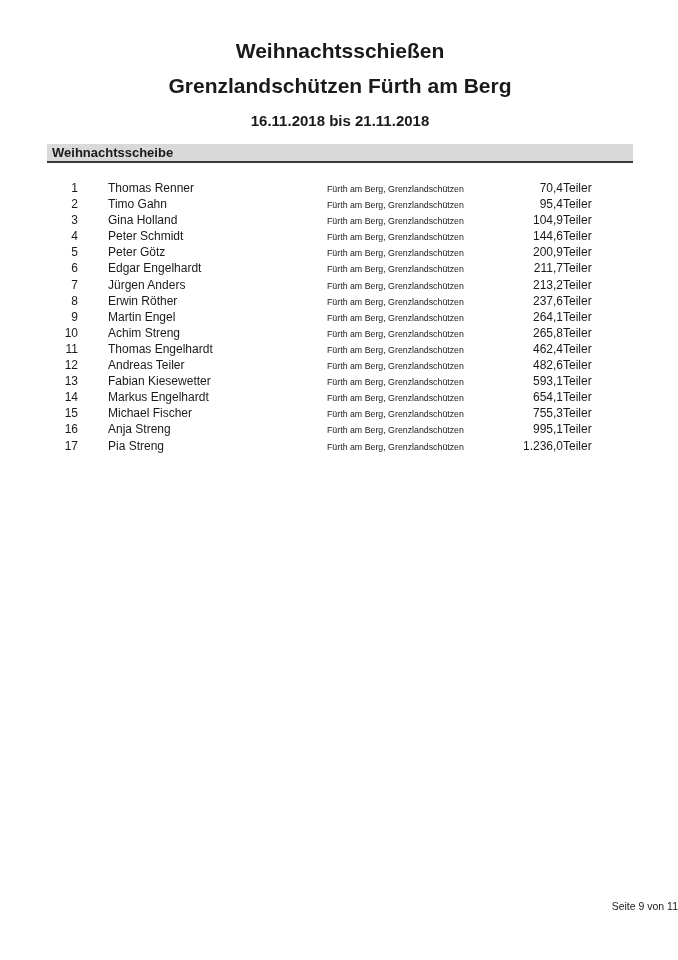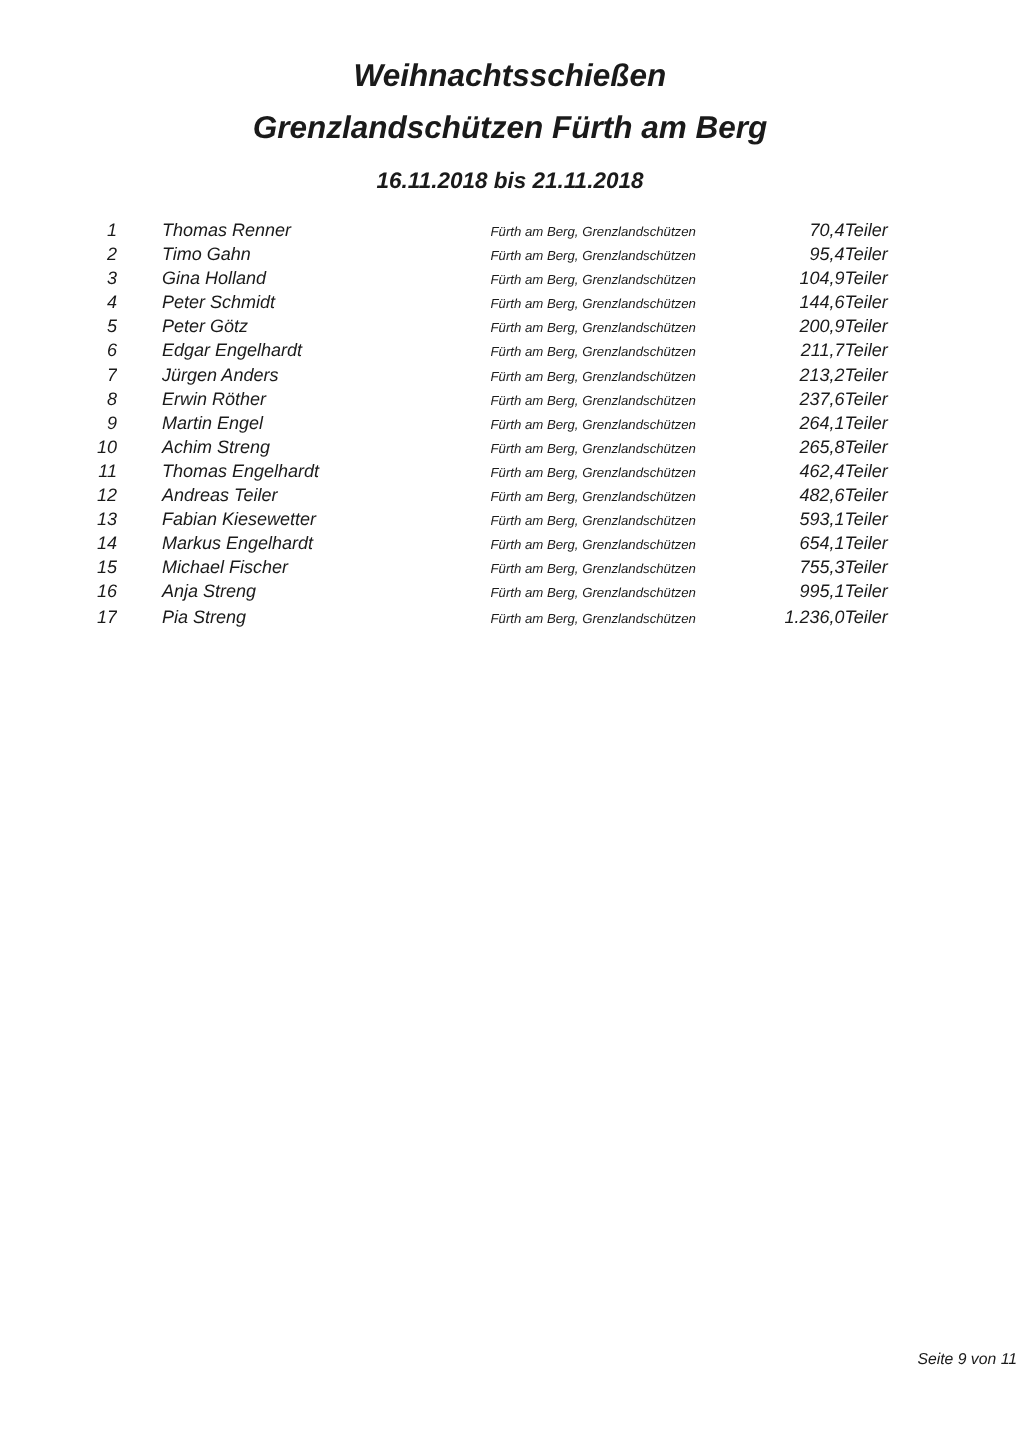"Weihnachtsschießen" .page { font-style: italic -> none }
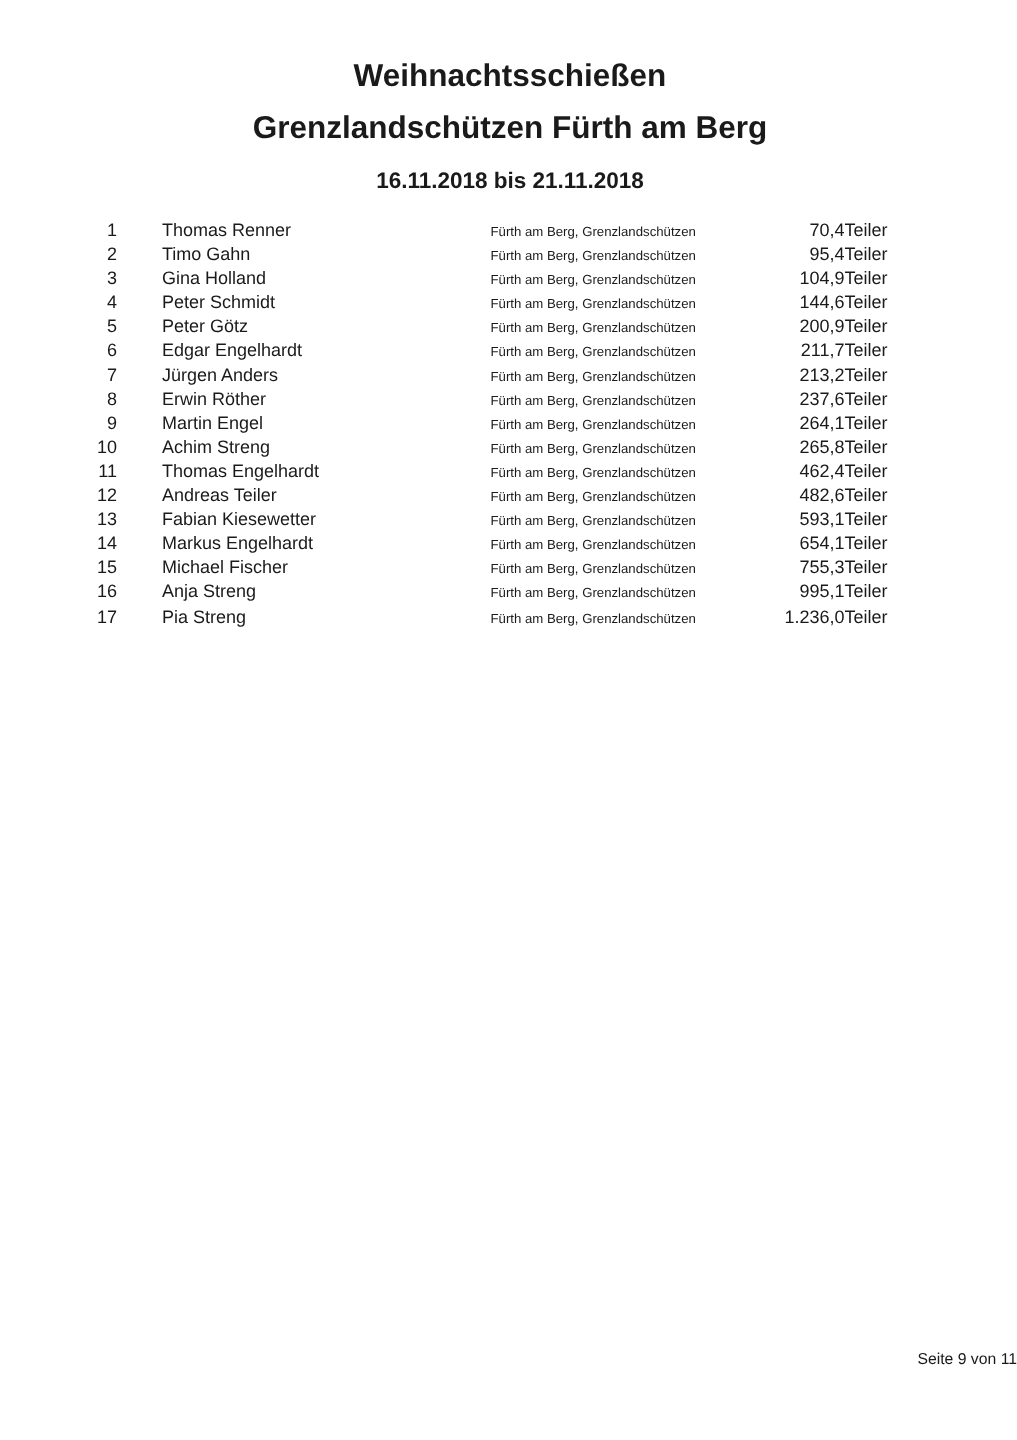"Weihnachtsscheibe" div.section-bar { html: none -> <div> <span>Weihnachtsscheibe</span> </div> }
